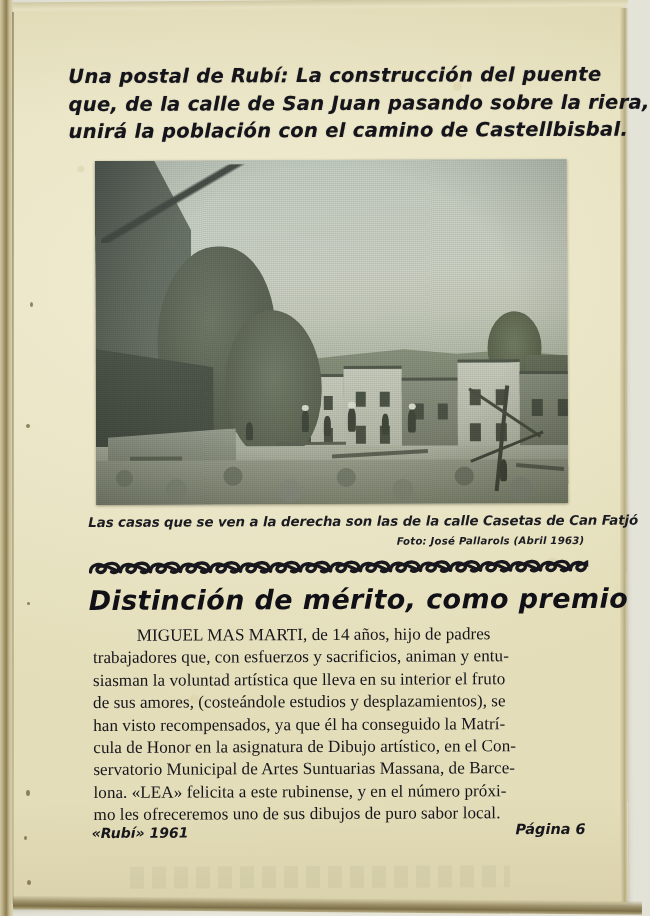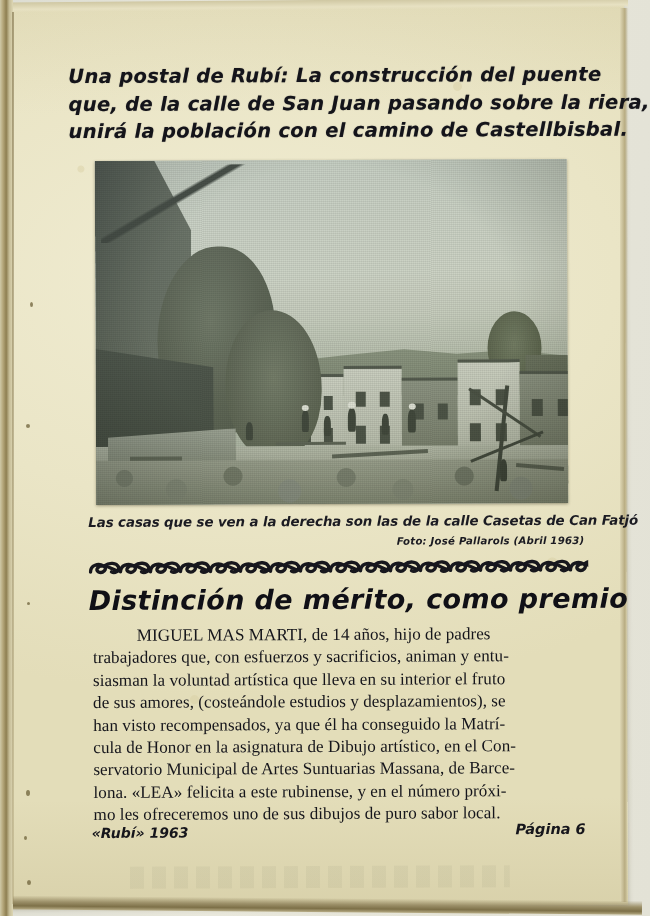"«Rubí» 1963" div.footer-left { text: 1963 -> 1961 }
